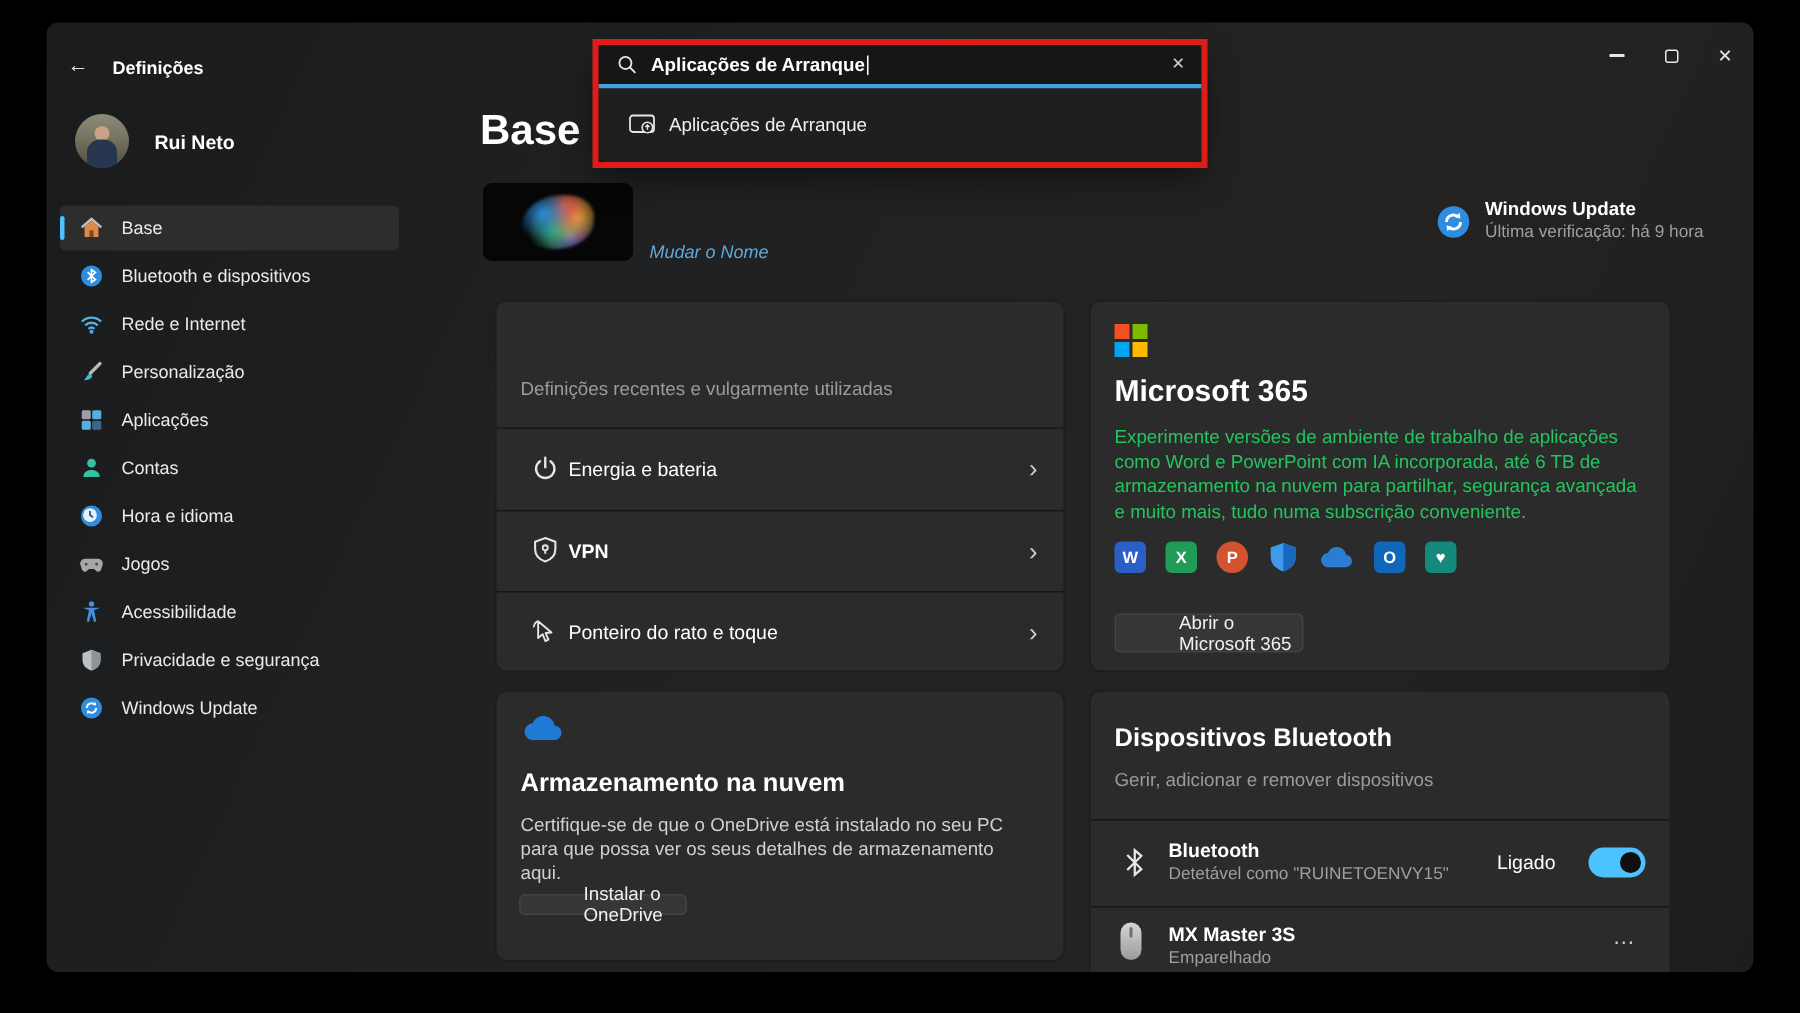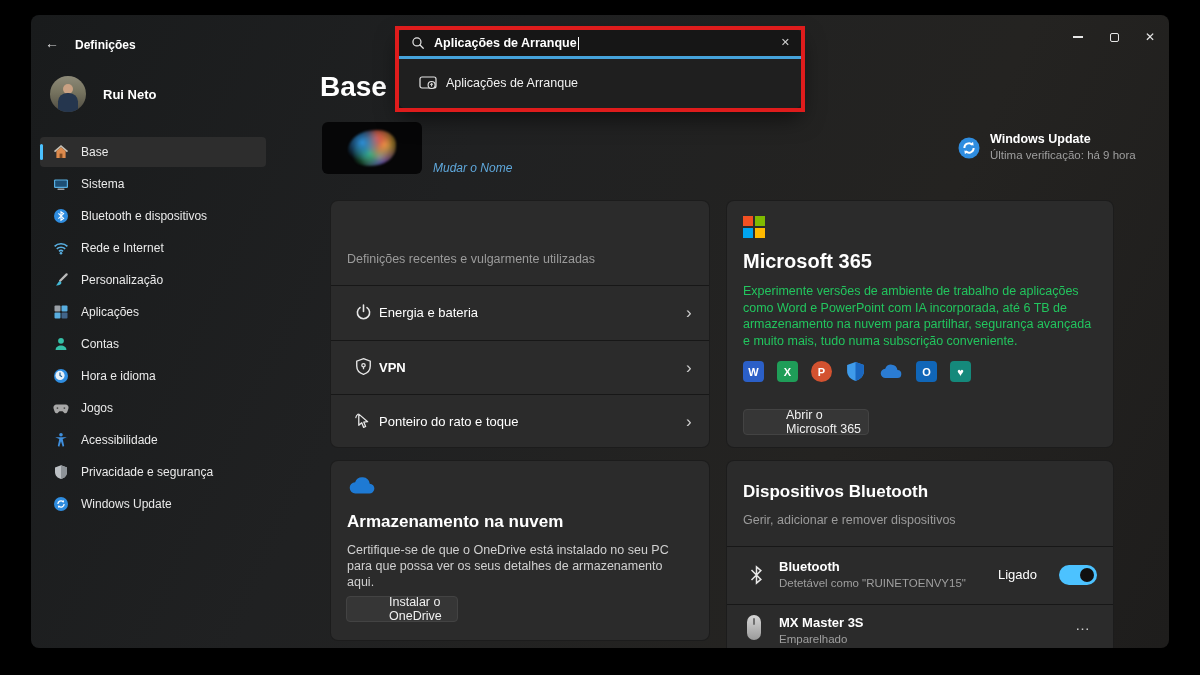"Sistema" div.side-item { html: <div> <svg> <rect></rect> <rect></rect> <rect></rect> </svg> <span>Sistema</span> </div> -> none }
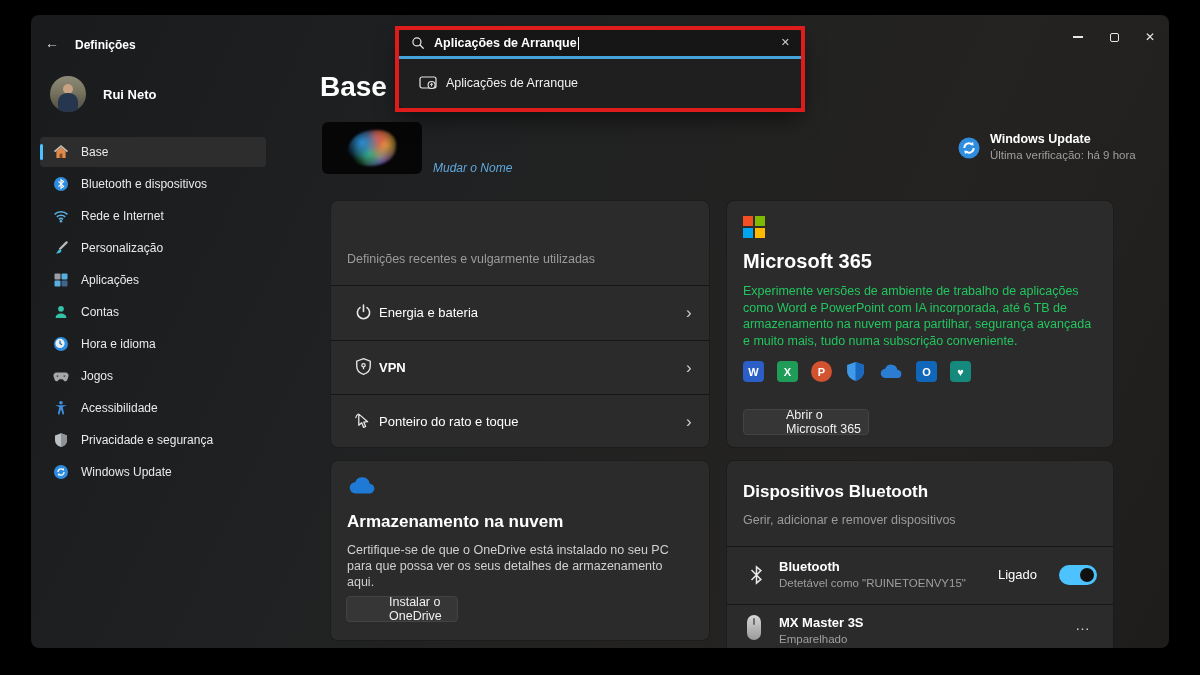"Instalar o OneDrive" div.btn { height: 26px -> 14px }
